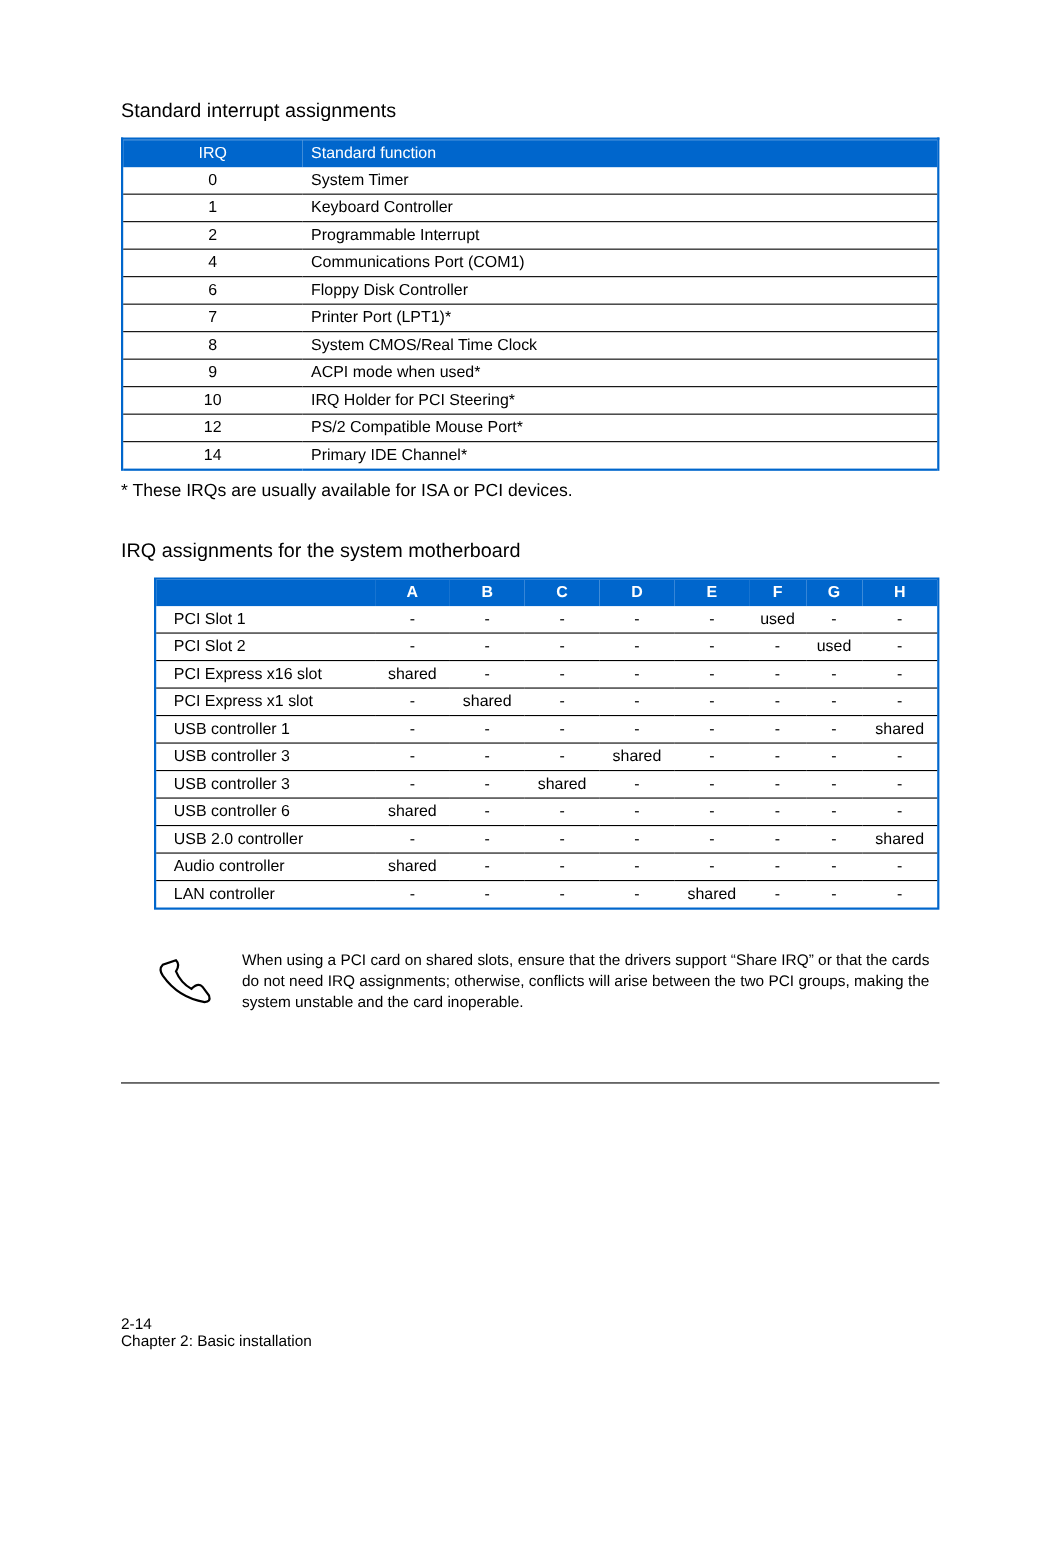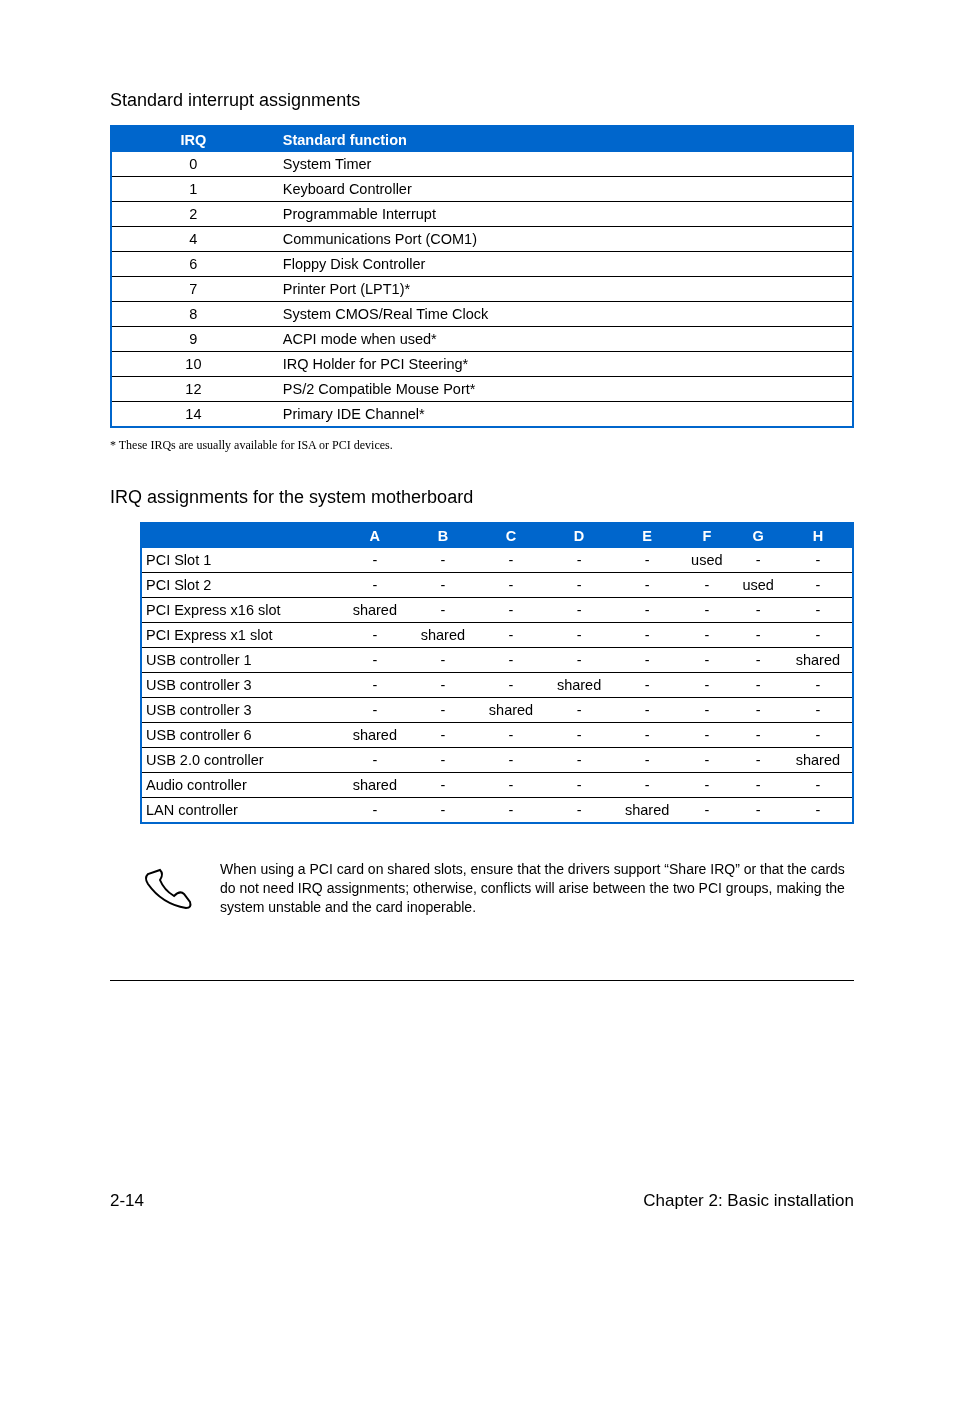"IRQ" .t1 th { font-weight: bold -> normal }
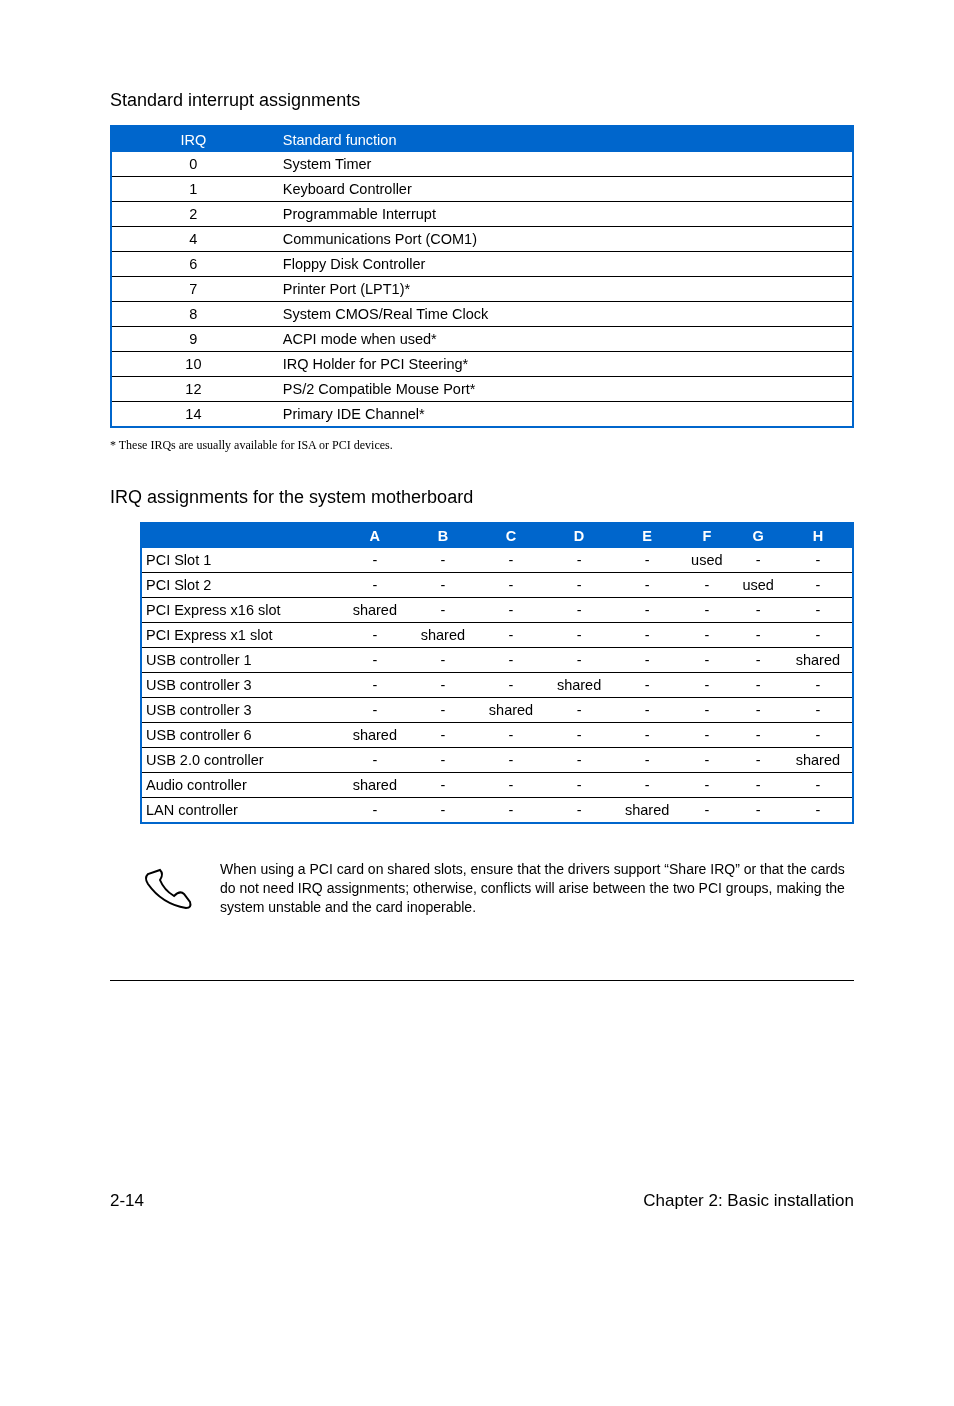"* These IRQs are usually" .footnote { font-family: Liberation Serif, serif -> none; font-size: 12px -> 16px }
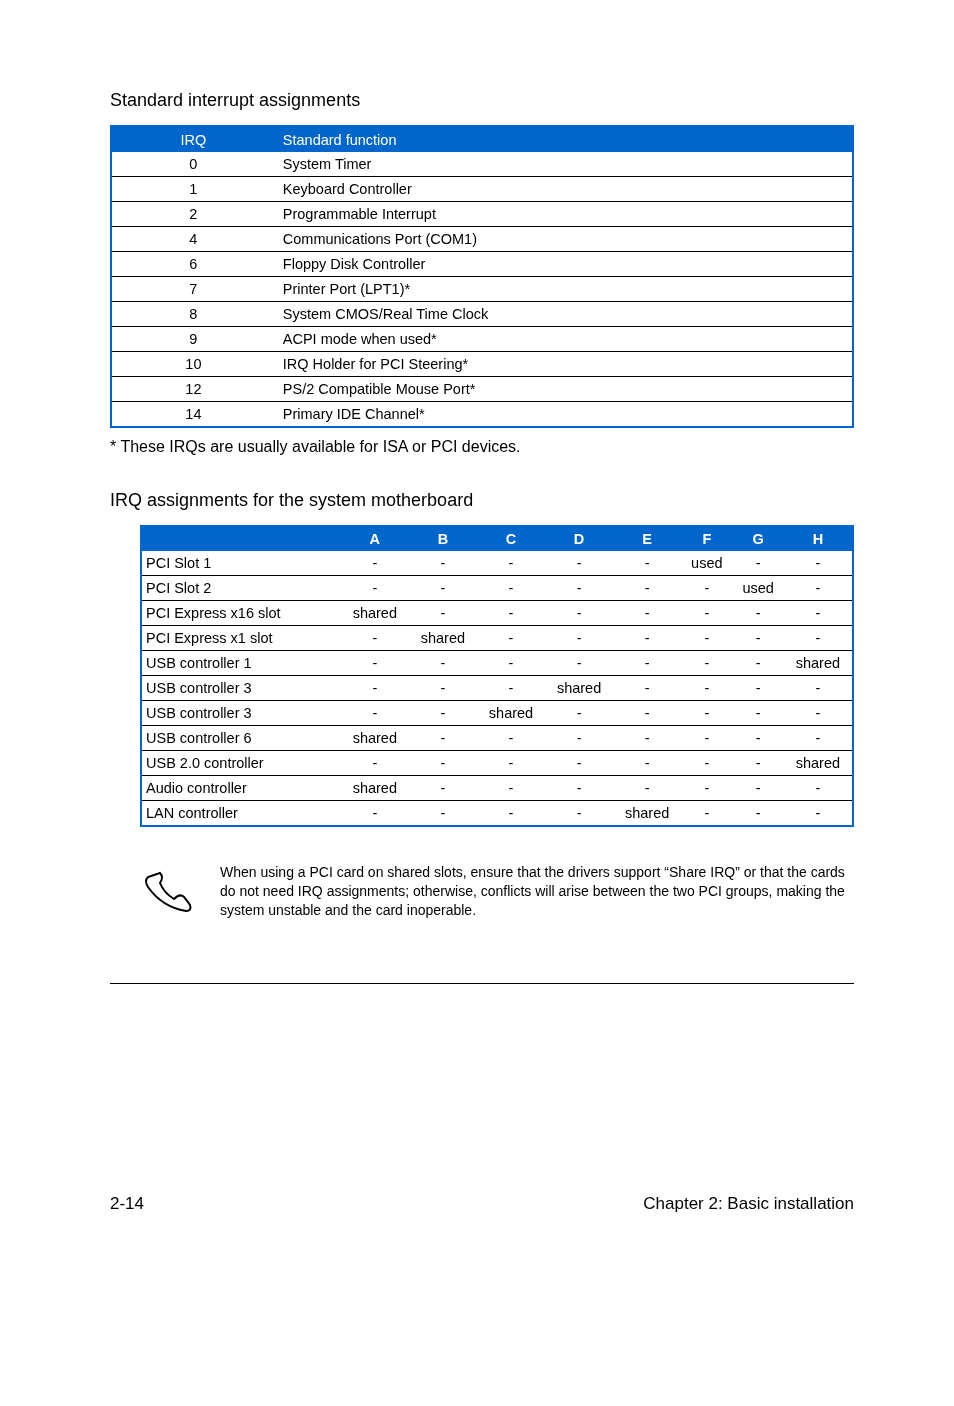"PCI Slot 1" .t2 td.rowhead { padding-left: 4px -> 16px }
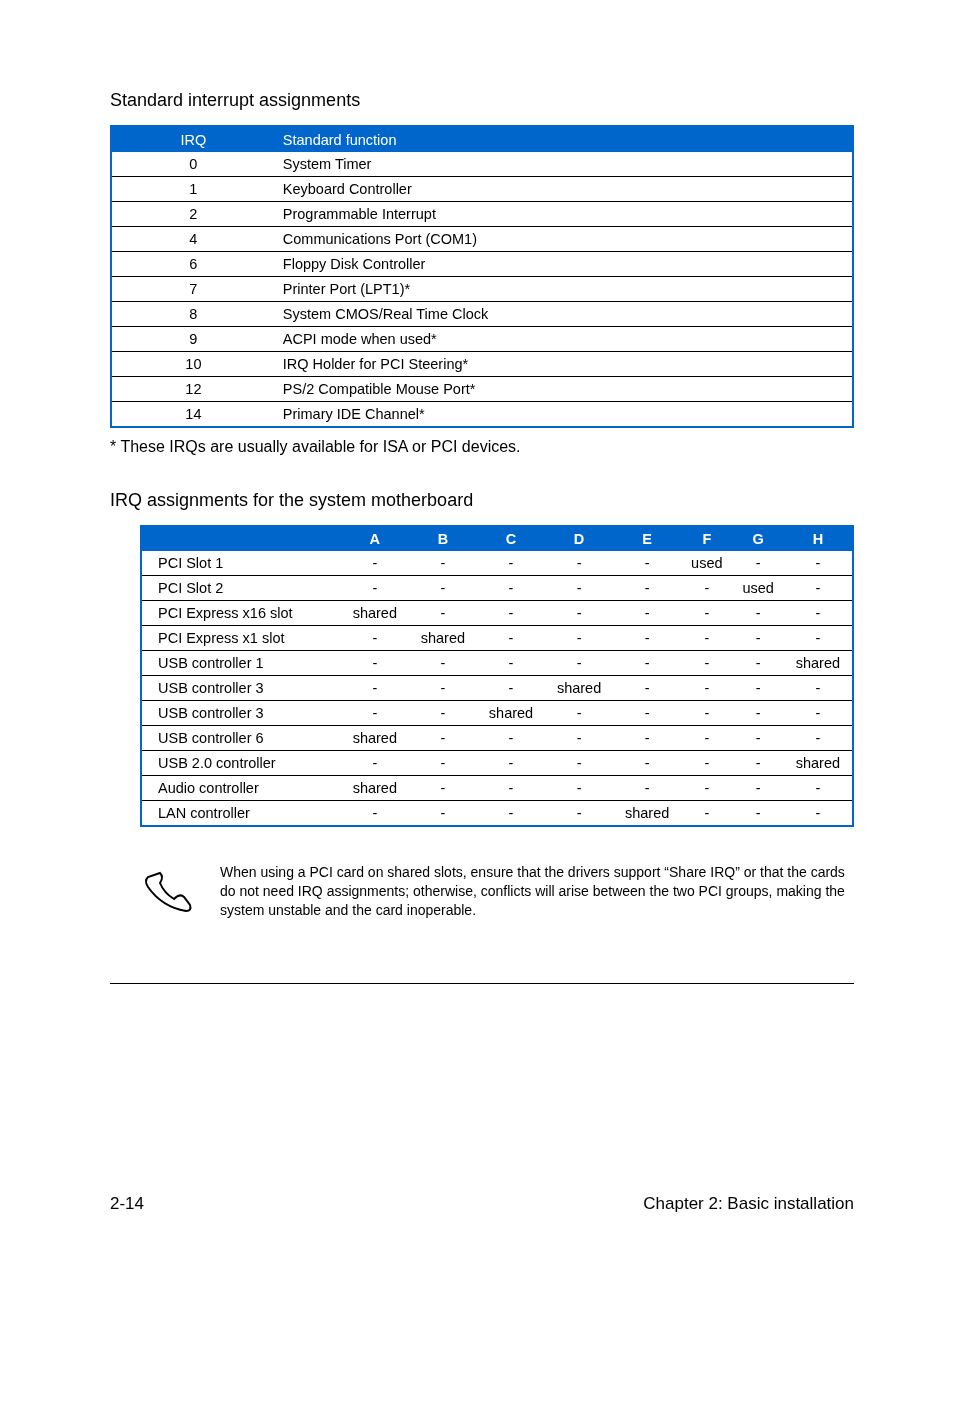"2-14" .footer { flex-direction: none -> column; font-size: 17px -> 14px }
